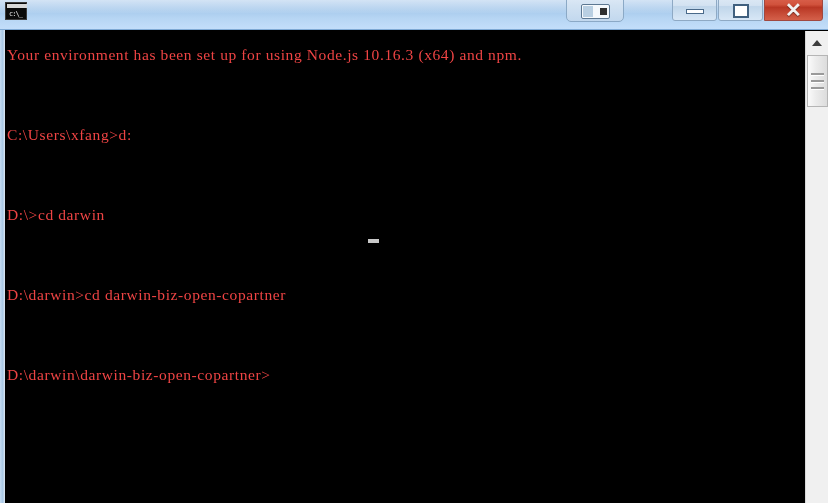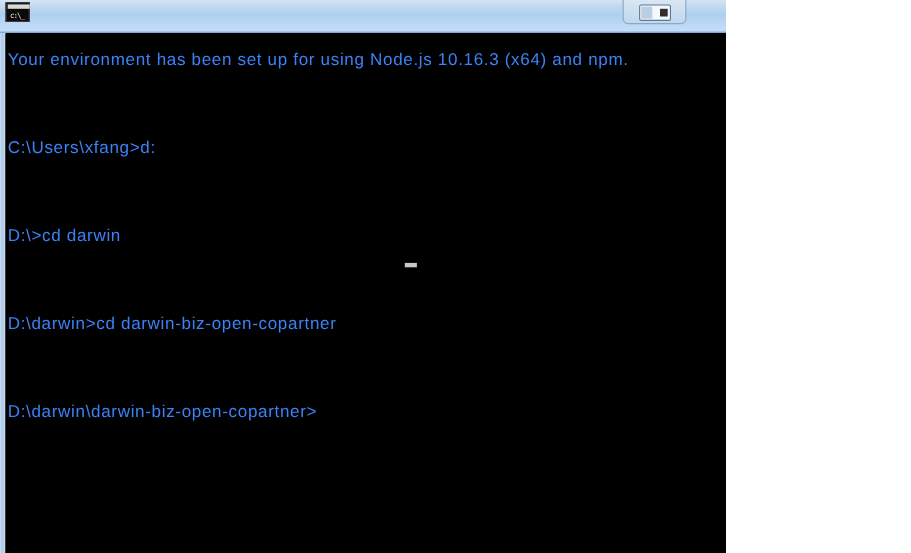"c:\_" #window { width: 660px -> 828px }
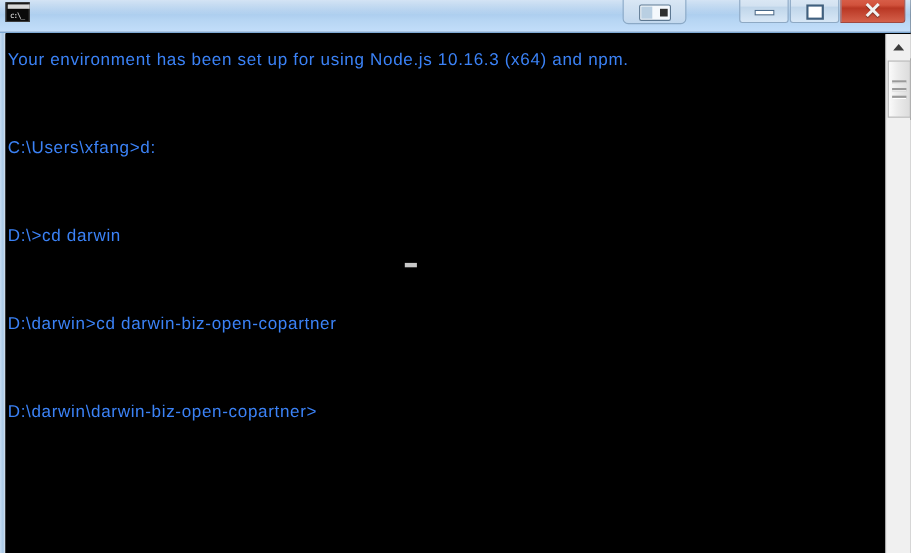"Your environment has been set" #console-text { color: #3b82f6 -> #ef4444; font-family: Liberation Sans, sans-serif -> Liberation Serif, serif }
